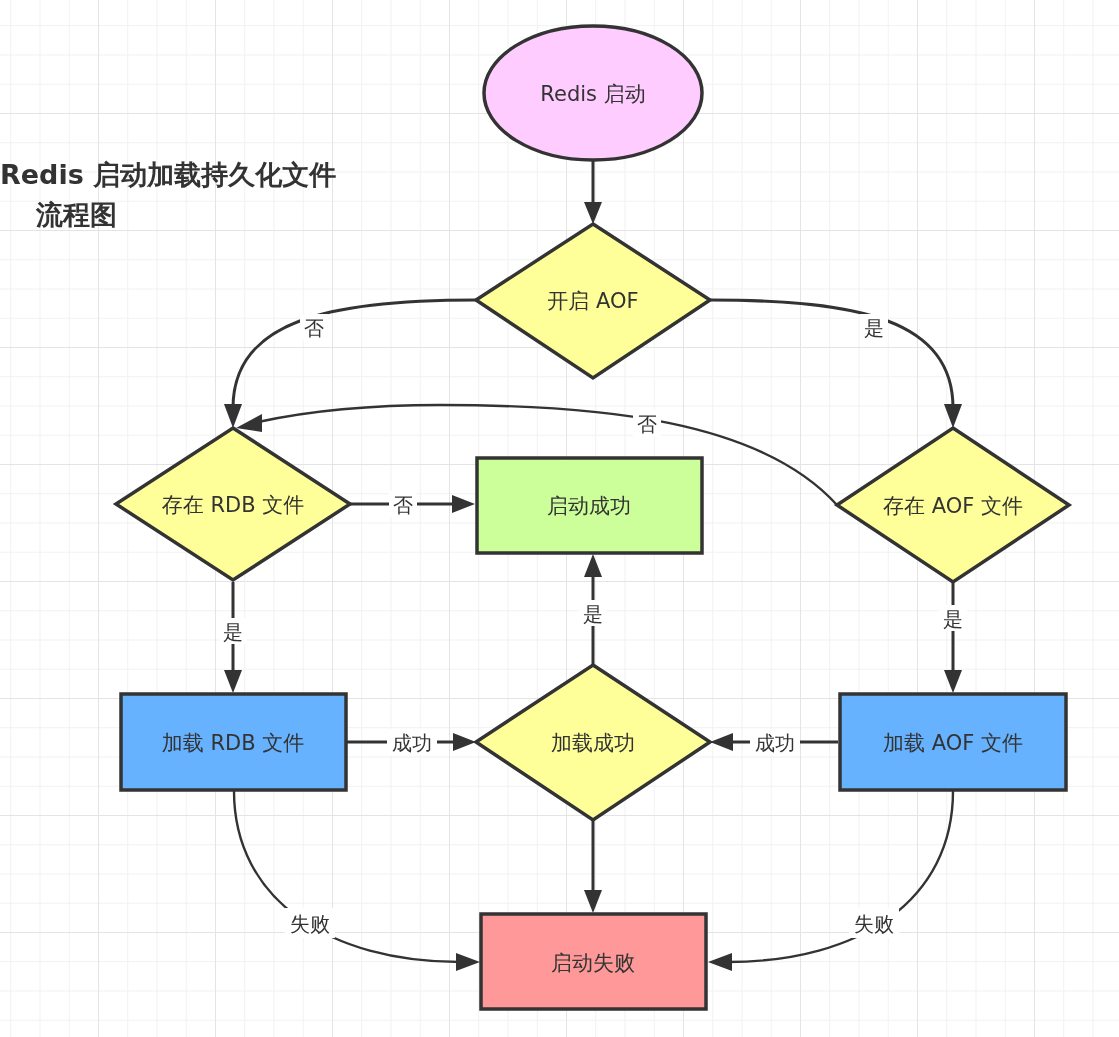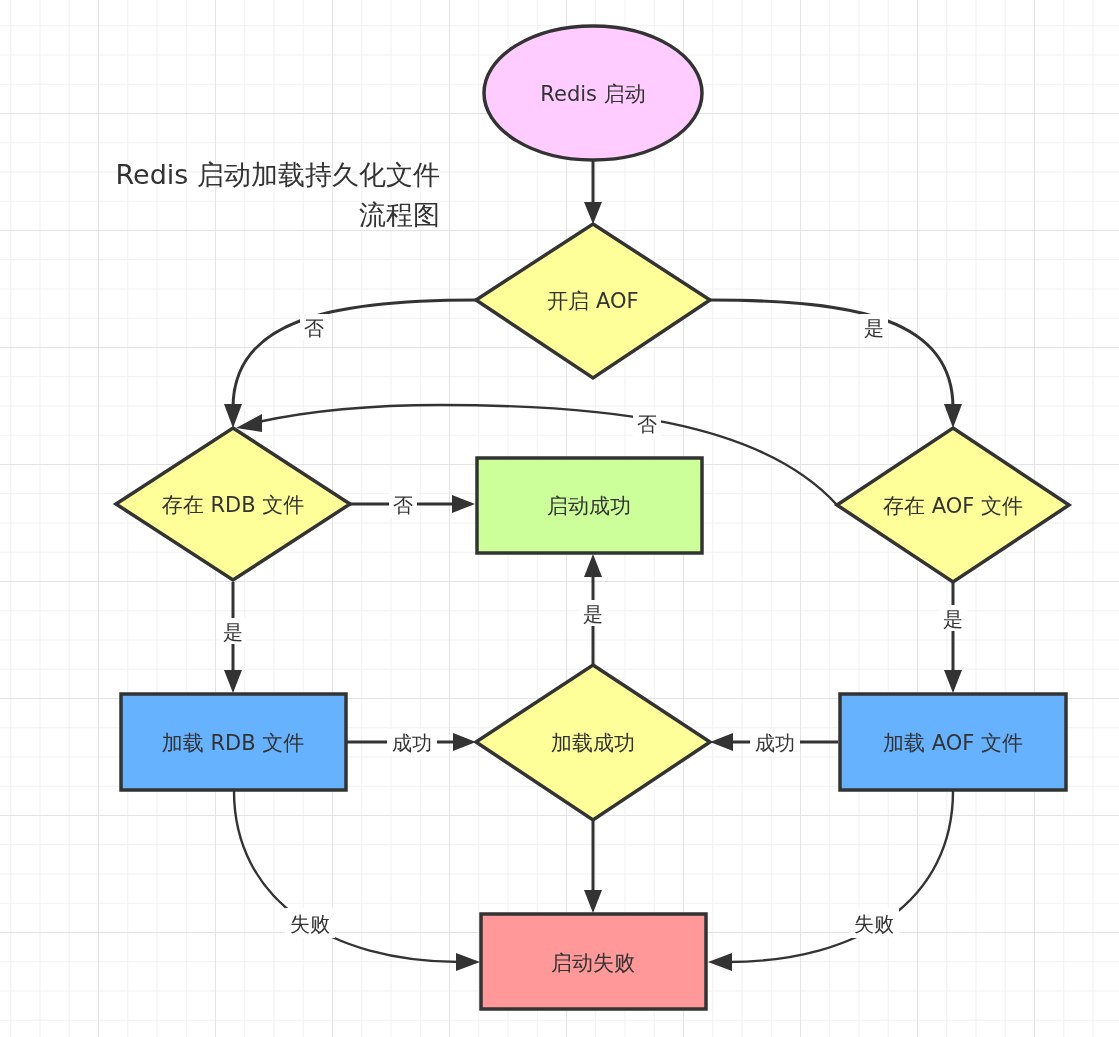"Redis 启动加载持久化文件" .title { font-weight: normal -> bold; text-align: right -> left }
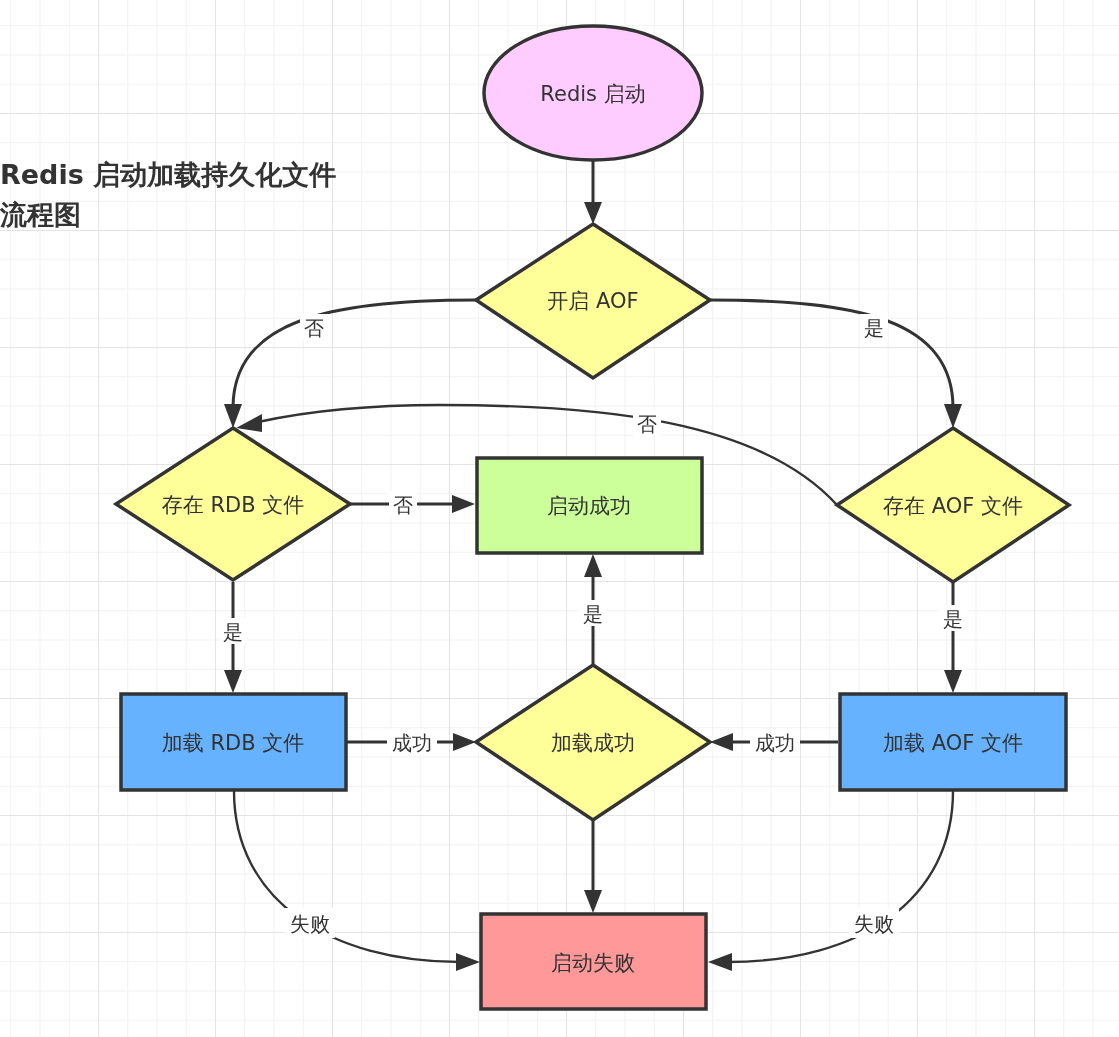"流程图" div.title { padding-left: none -> 36px }
